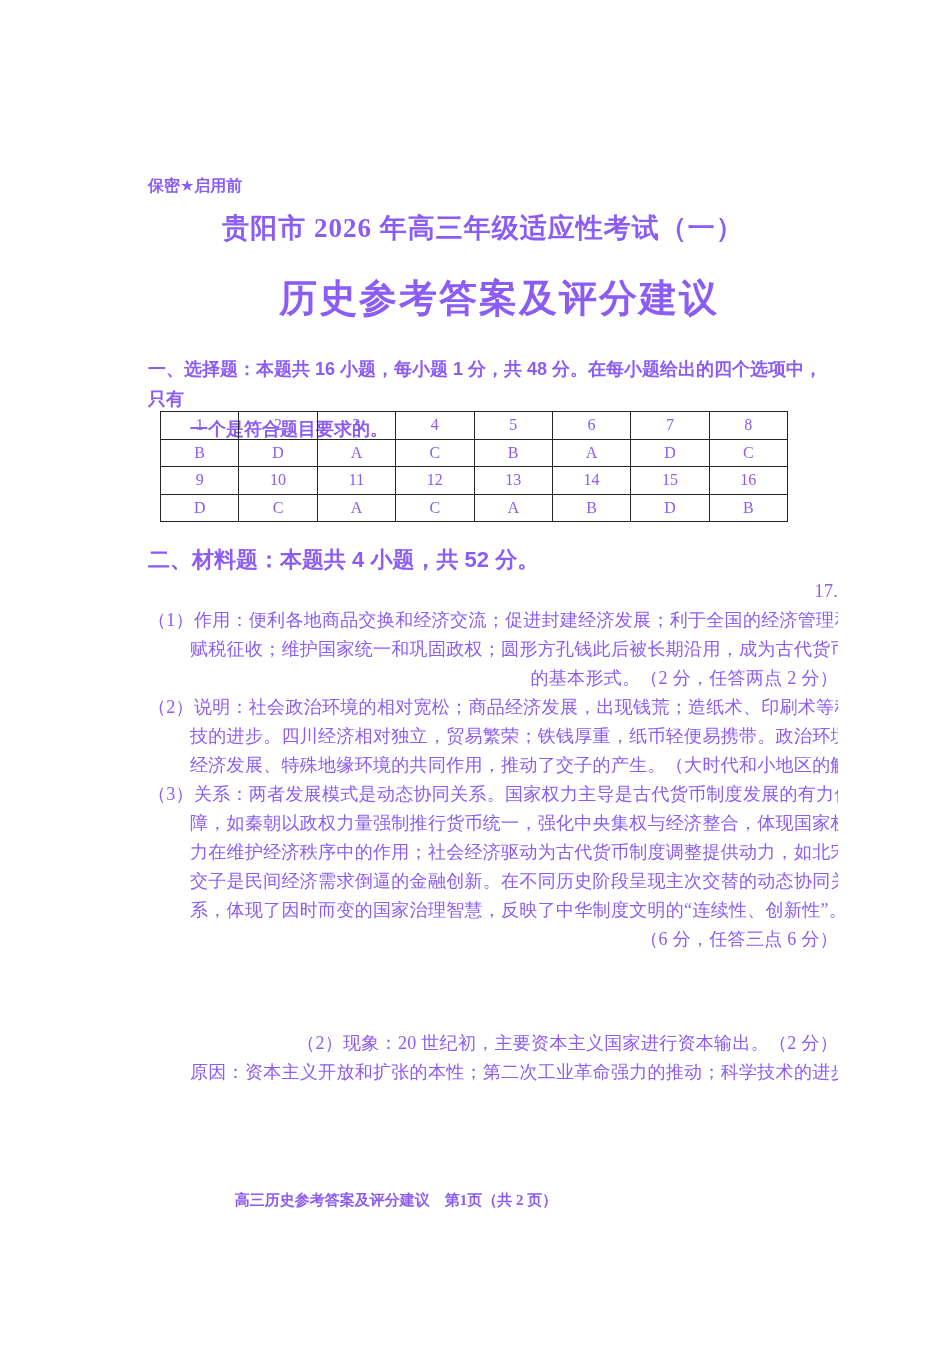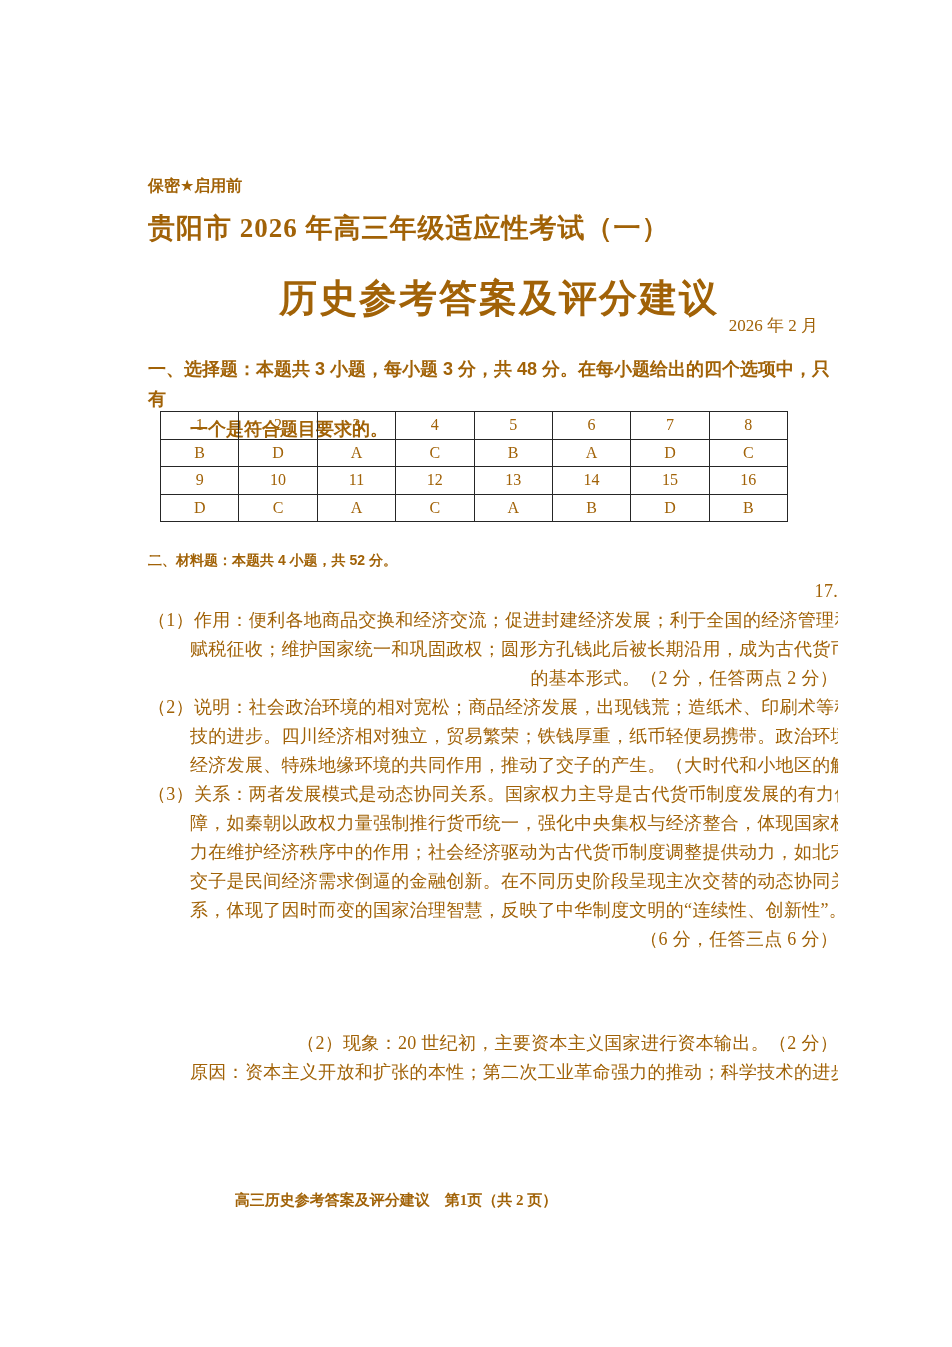"保密★启用前" .sheet { color: #a16207 -> #8b5cf6 }
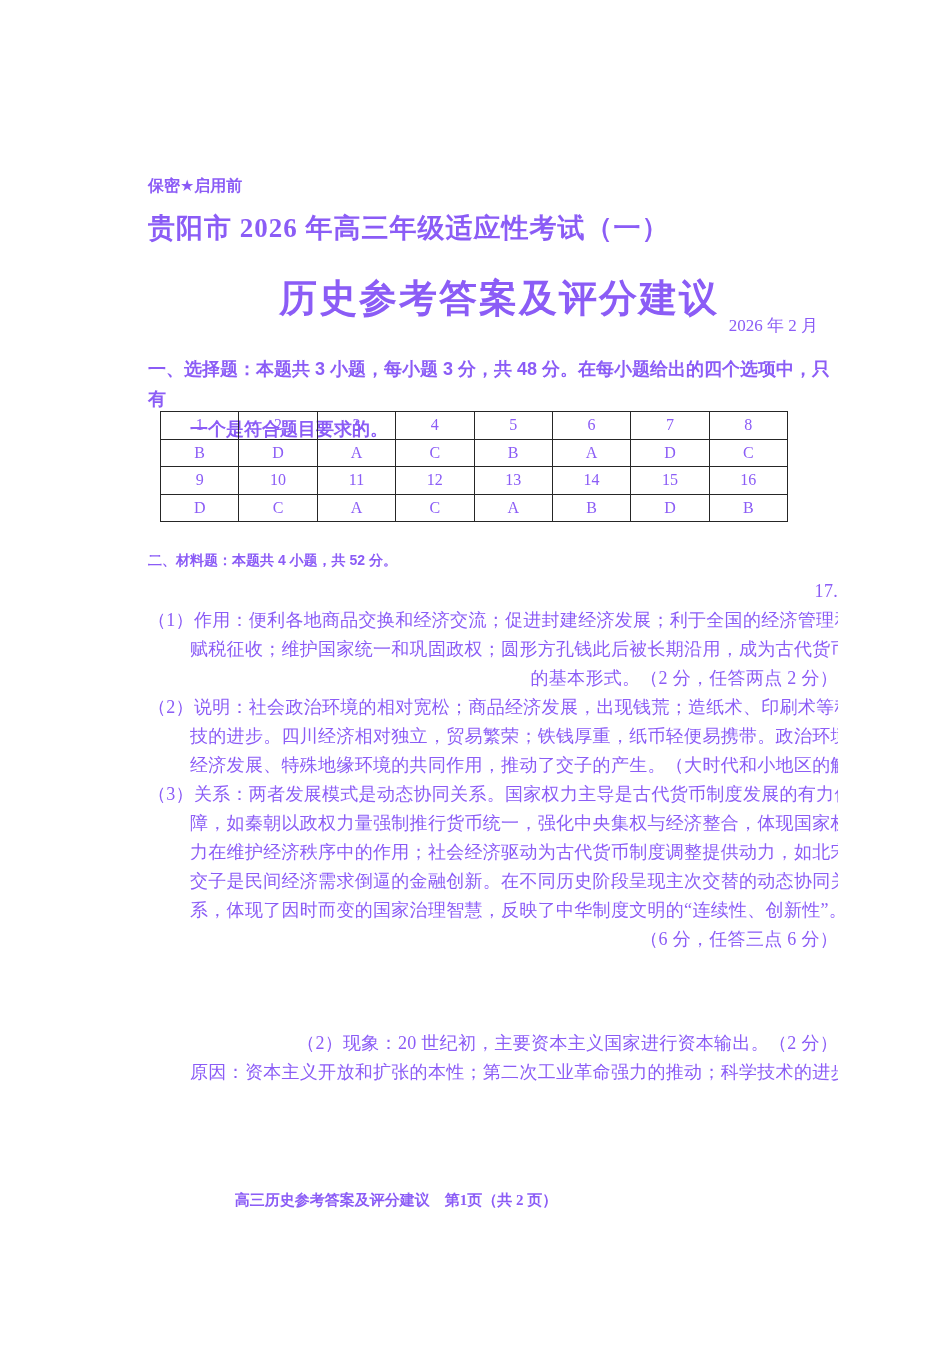"贵阳市 2026 年高三年级适应性考试（一）" .exam-title { text-align: none -> center }
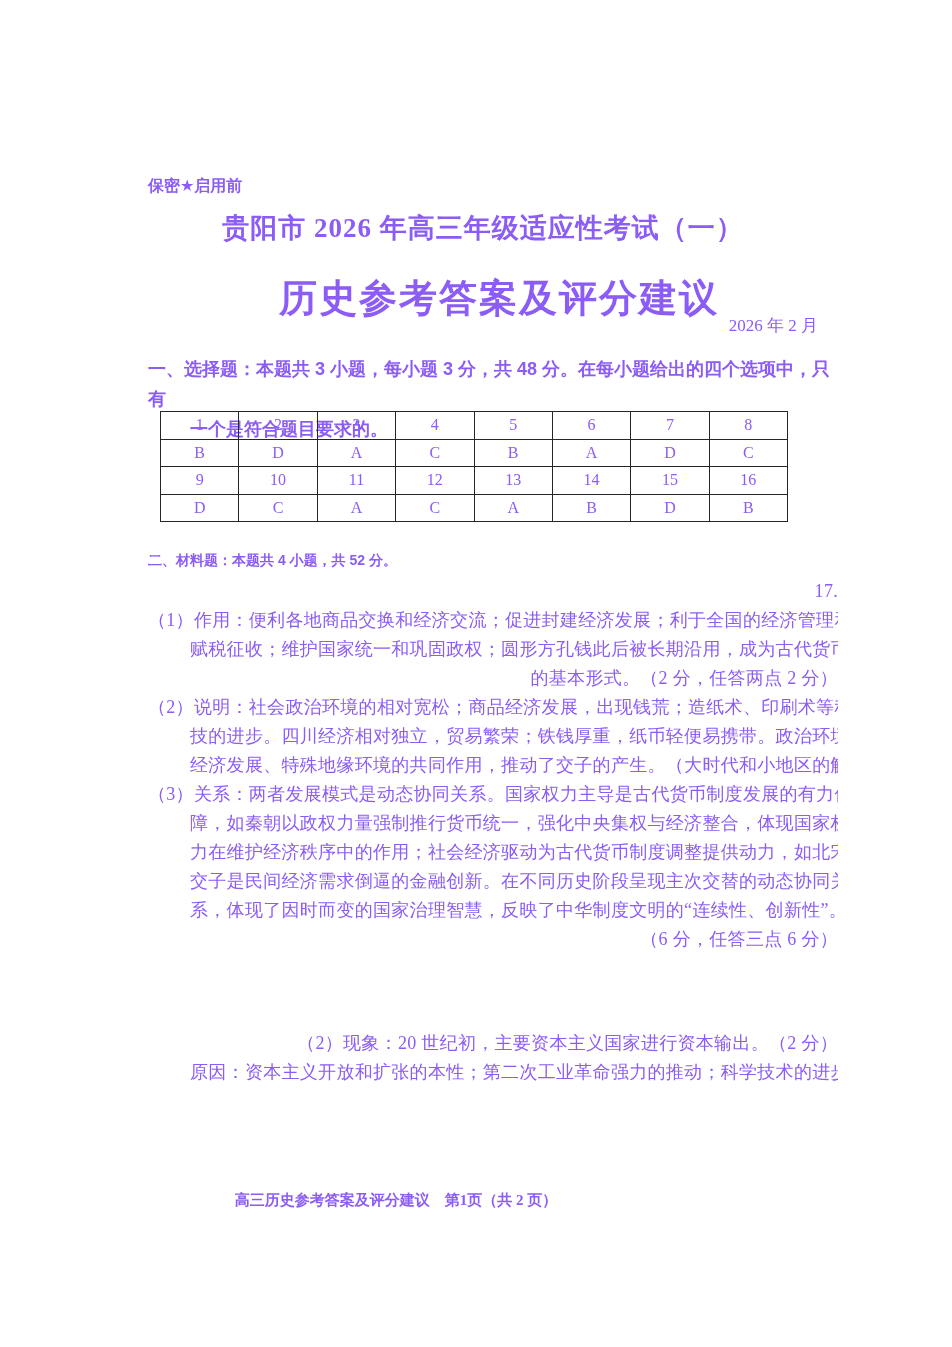"2026 年 2 月" div.exam-date { html: <div>2026 年 2 月</div> -> none }
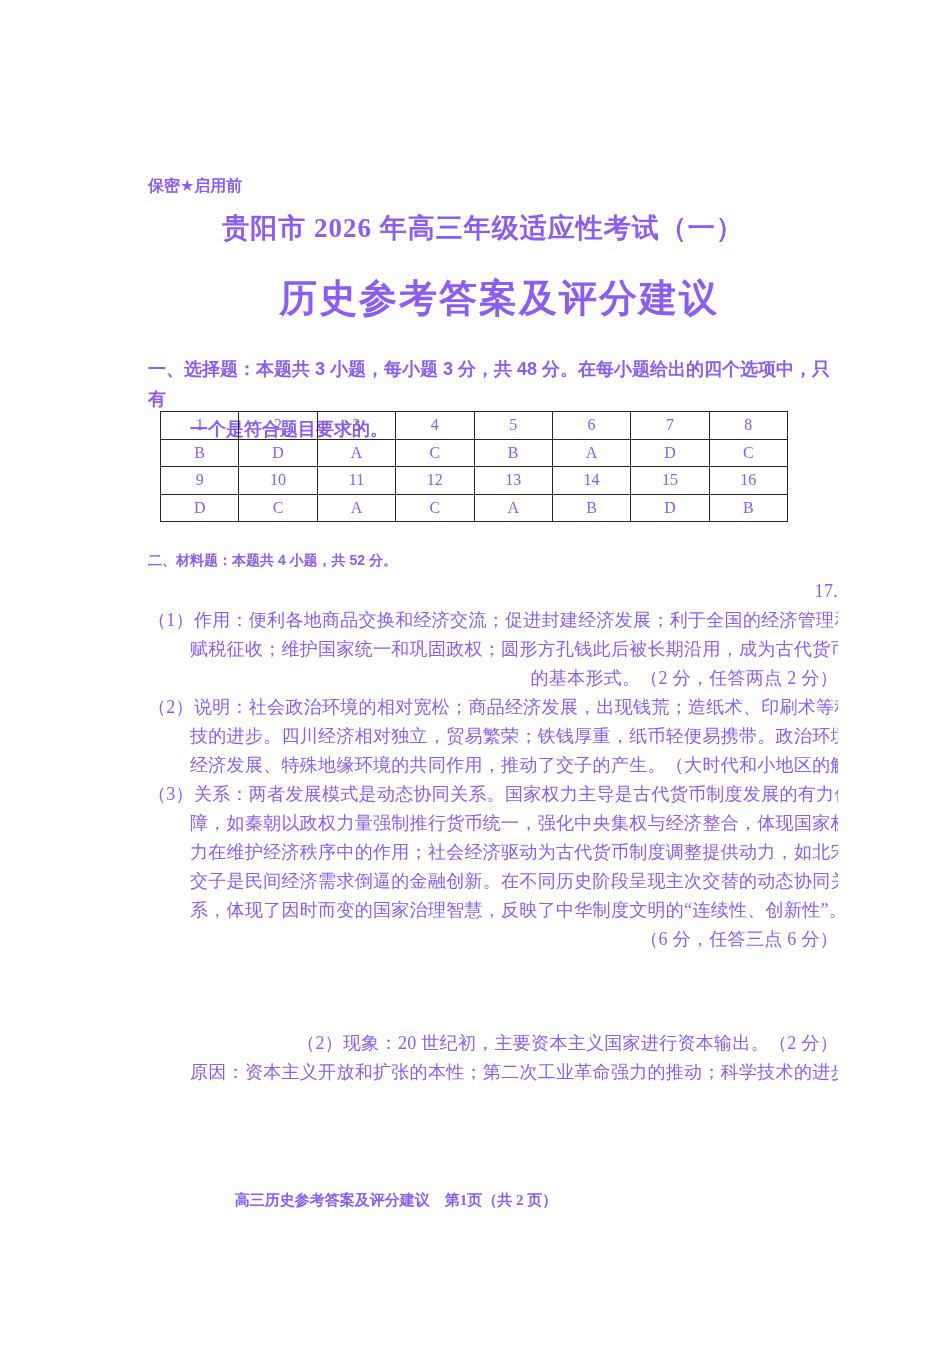"一、选择题：本题共 3 小题，每小题 3 分，共" div.h1line { text: 3 小题，每小题 3 -> 16 小题，每小题 1 }
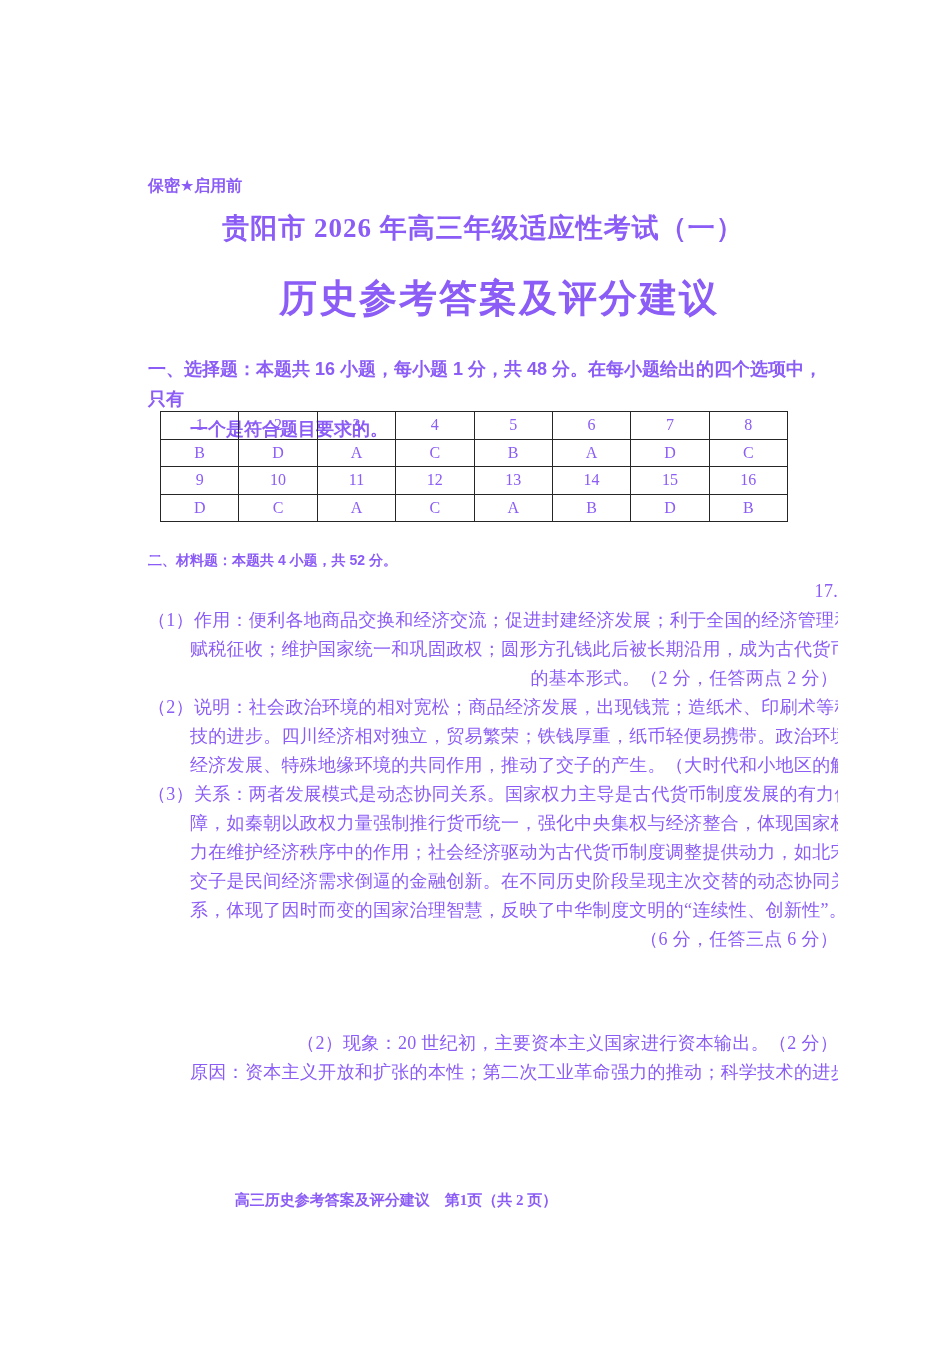"二、材料题：本题共 4 小题，共 52 分。" .sec-material-heading { font-size: 14px -> 22px }
